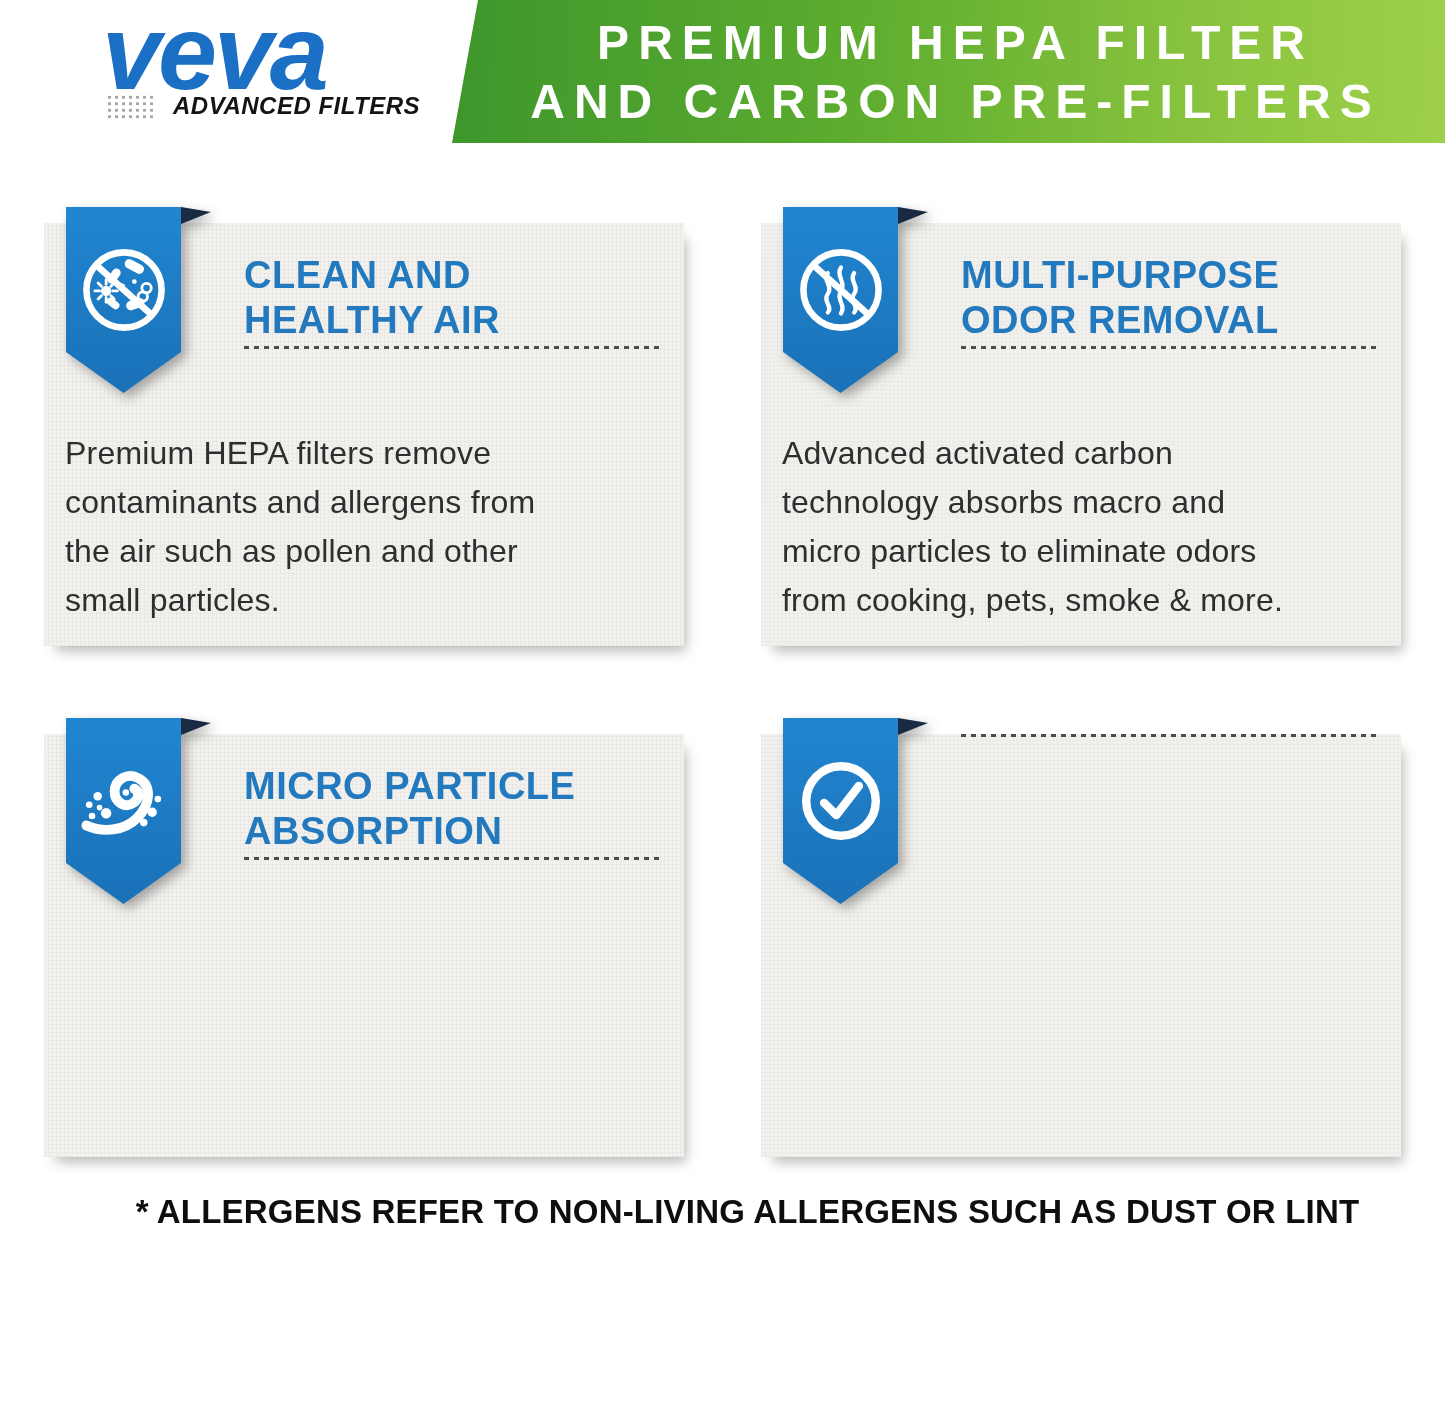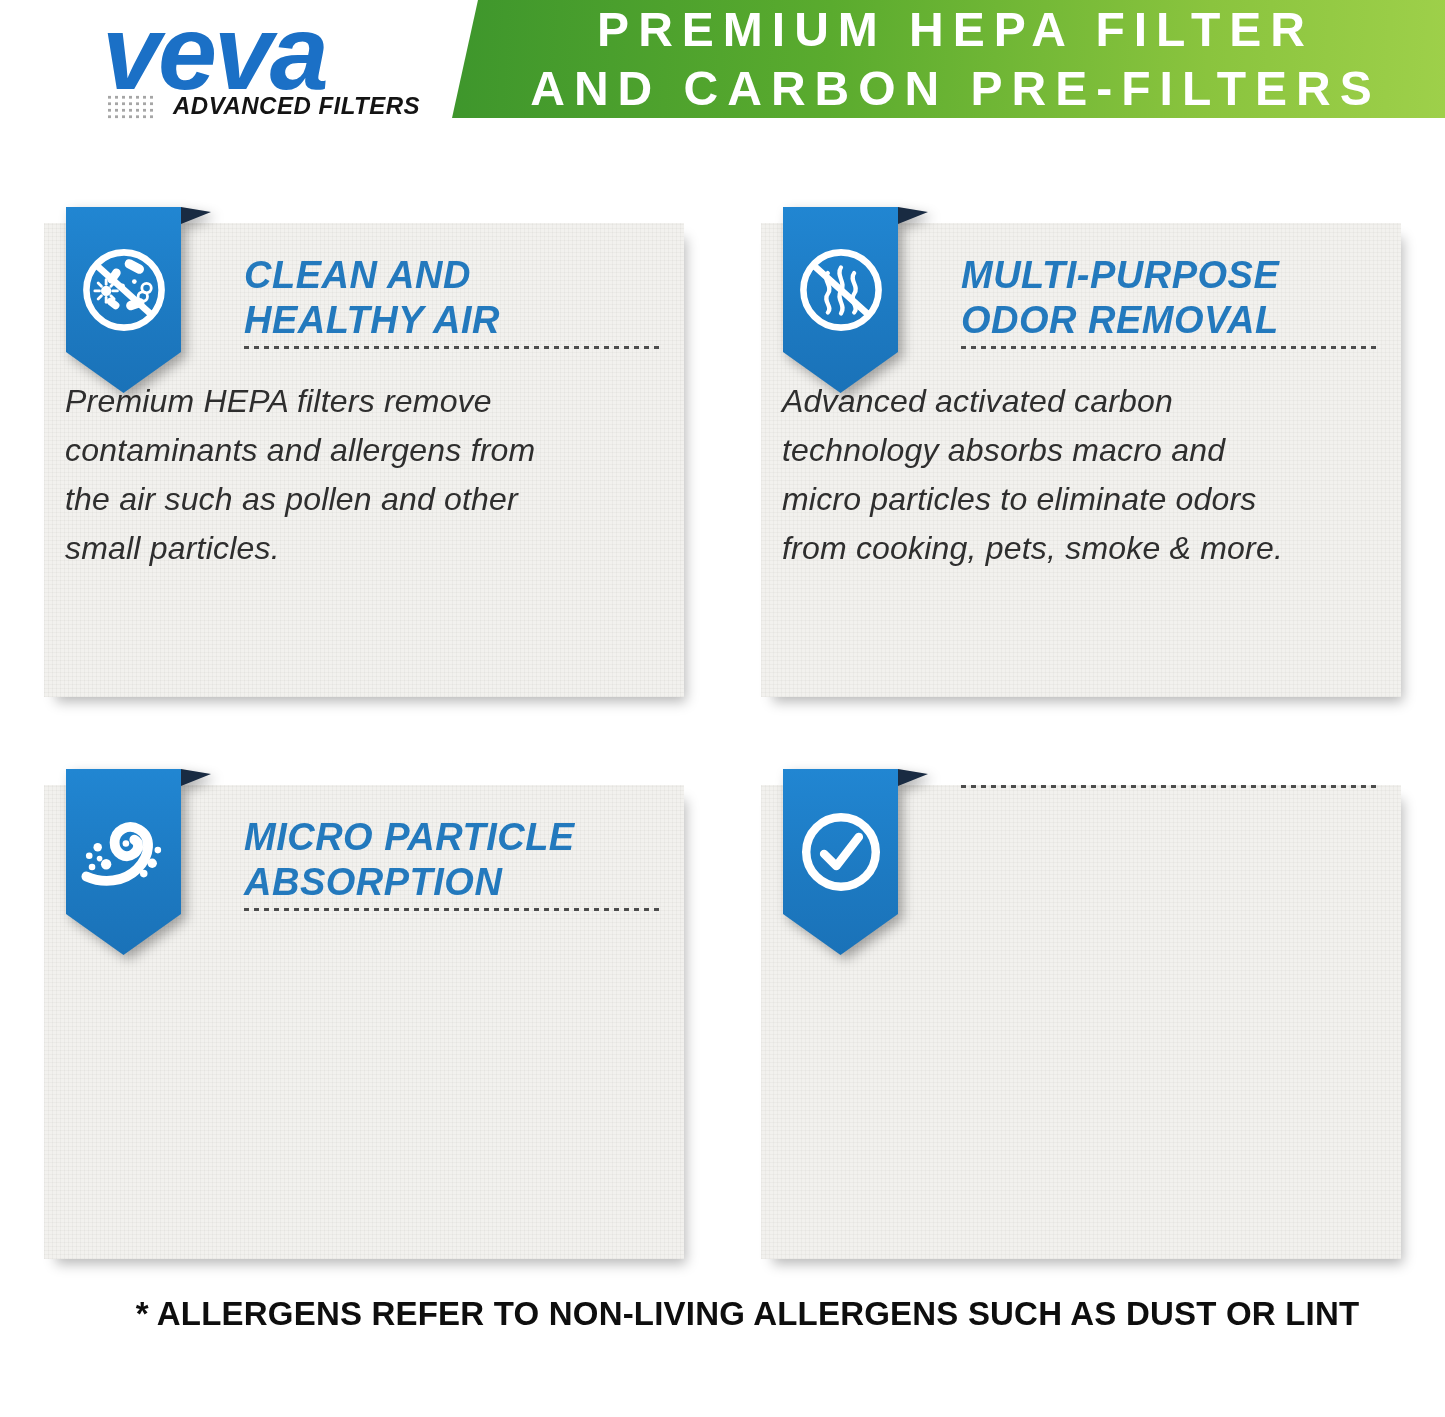"PREMIUM HEPA FILTER" .banner { height: 118px -> 143px }
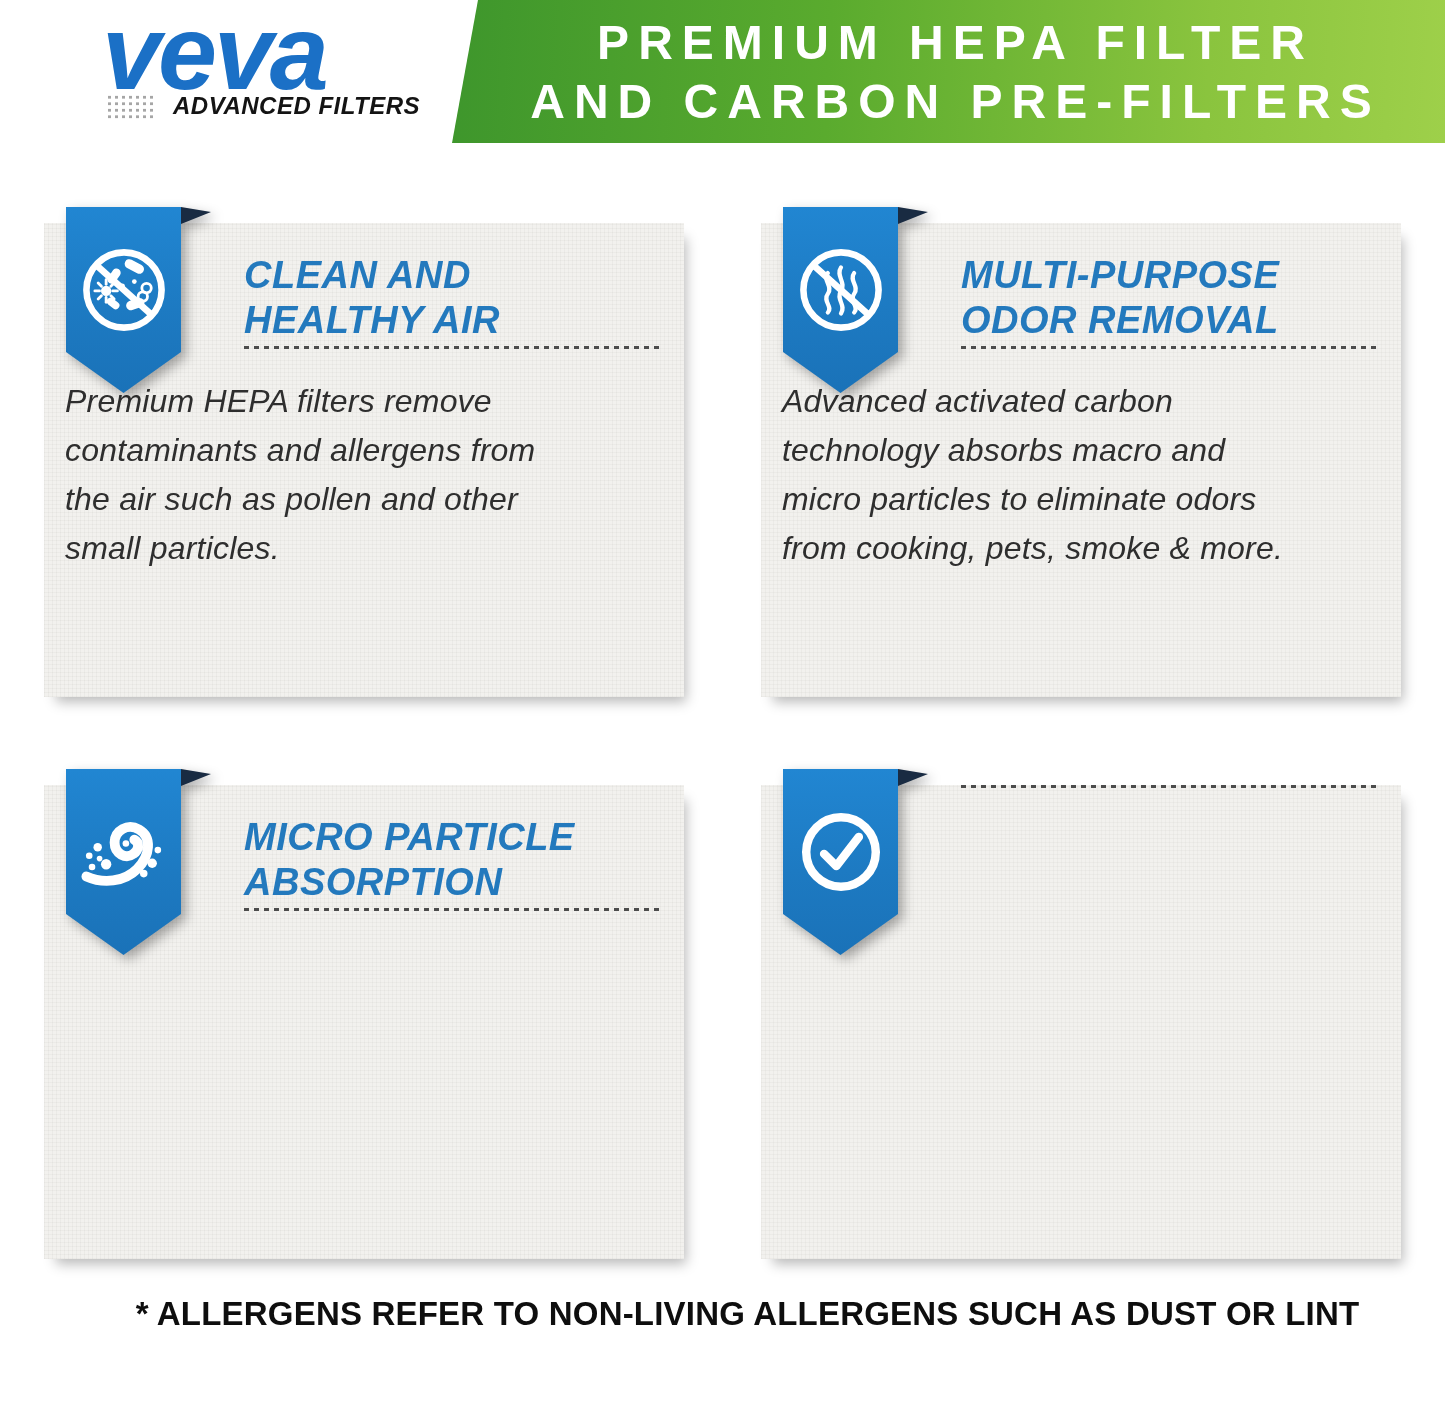"CLEAN AND" .card { font-style: italic -> none; height: 474px -> 423px }
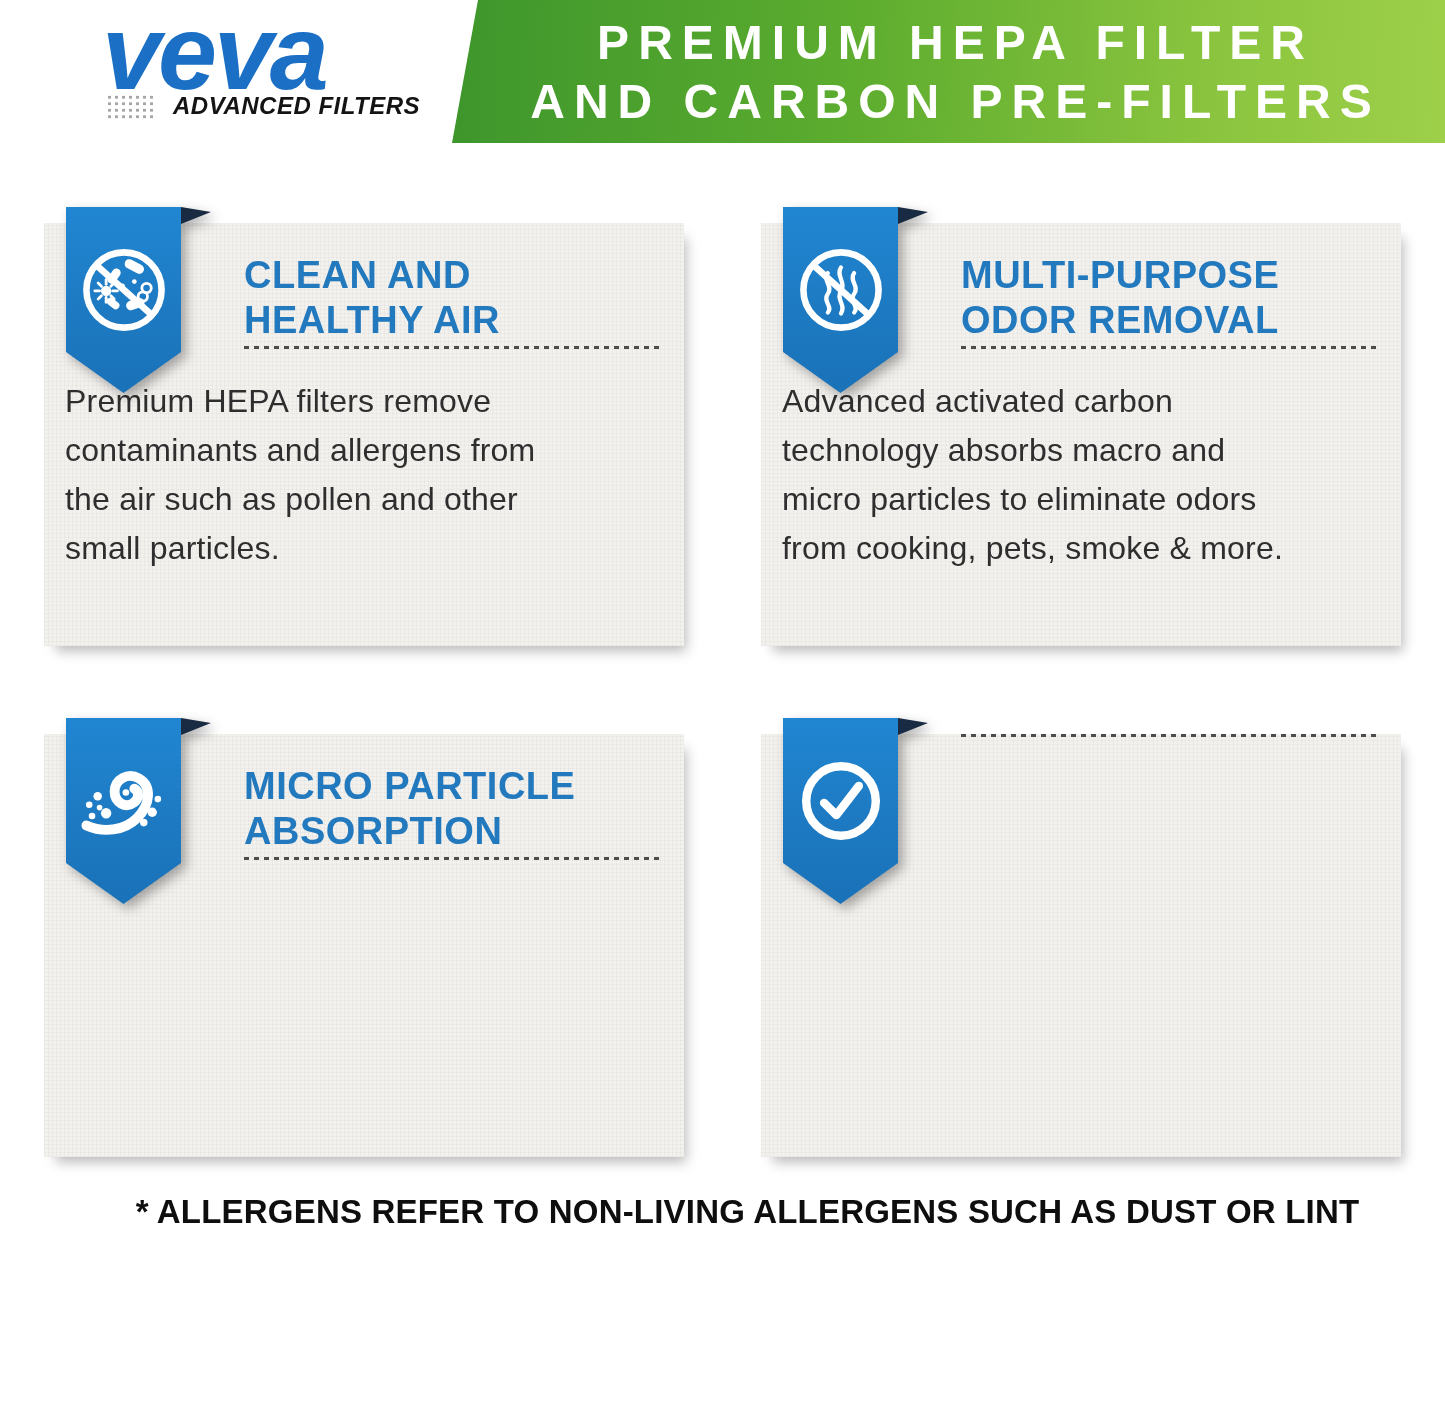"Premium HEPA filters remove" .card-body { margin: 28px 26px 0 21px -> 80px 26px 0 21px }
